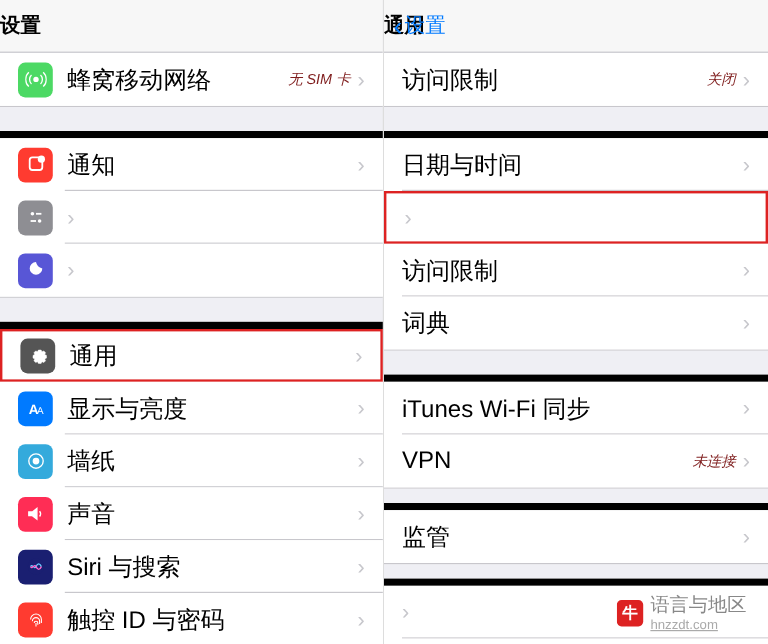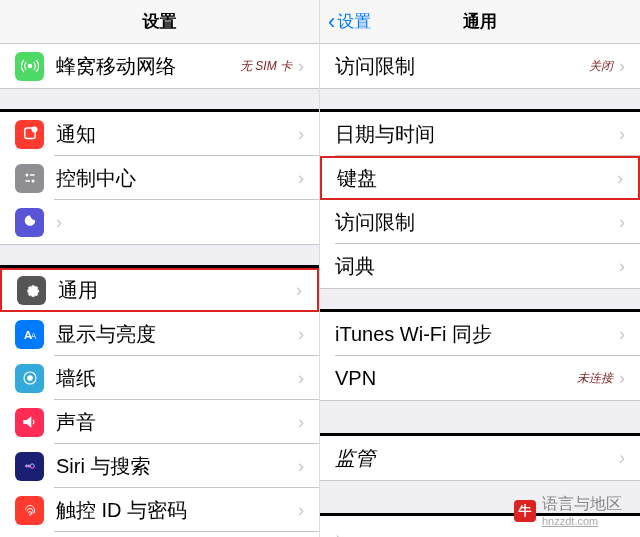"设置" .header { justify-content: center -> flex-start }
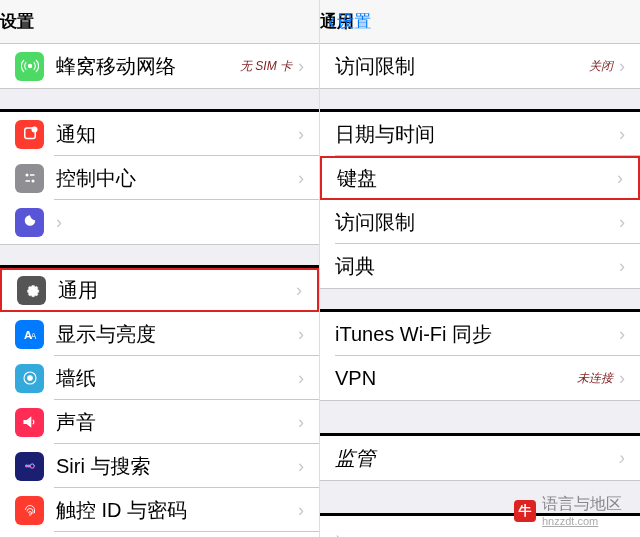"通知" .group { border-top: 3px solid #000000 -> 6px solid #000000 }
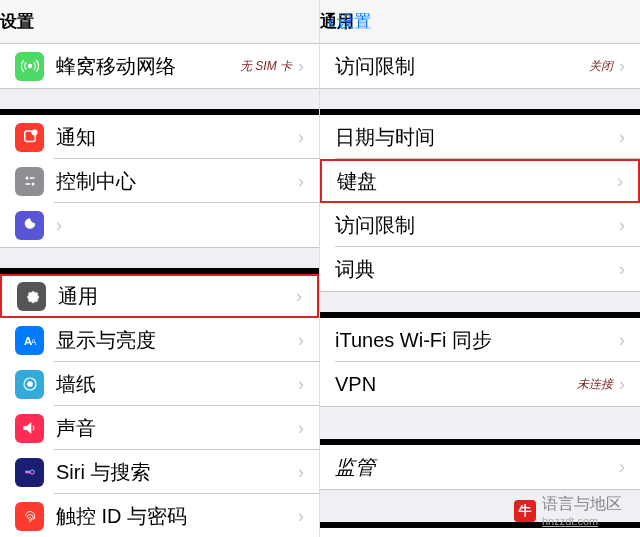"控制中心" div.row-label { html: <div>控制中心</div> -> none }
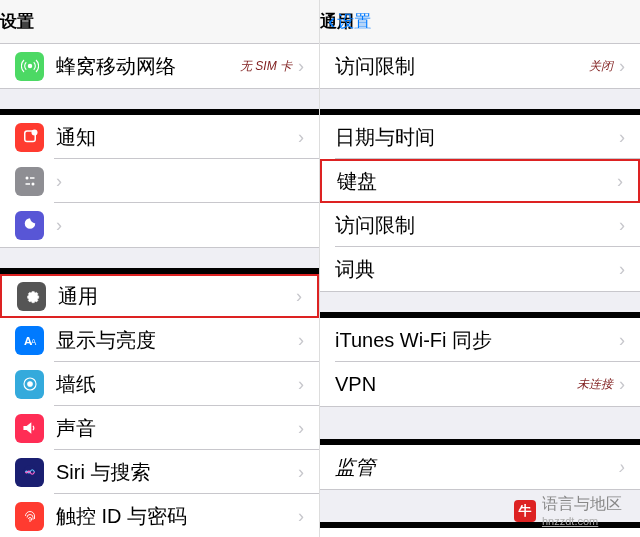"键盘" div.row-label { html: <div>键盘</div> -> none }
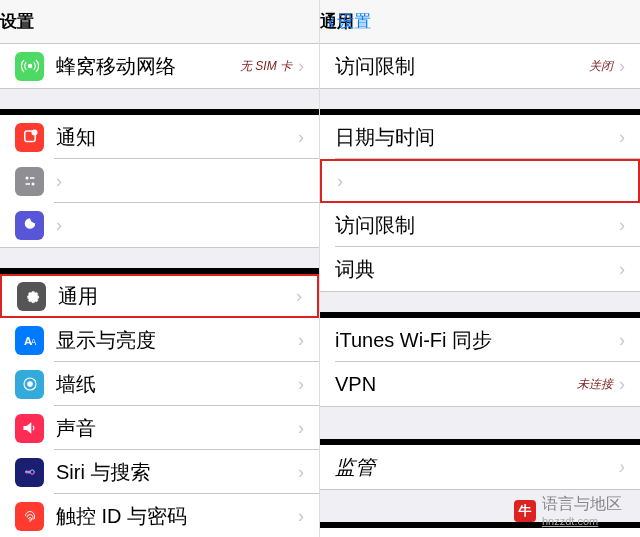"监管" .group.tight { font-style: italic -> none; margin-top: 32px -> 12px }
